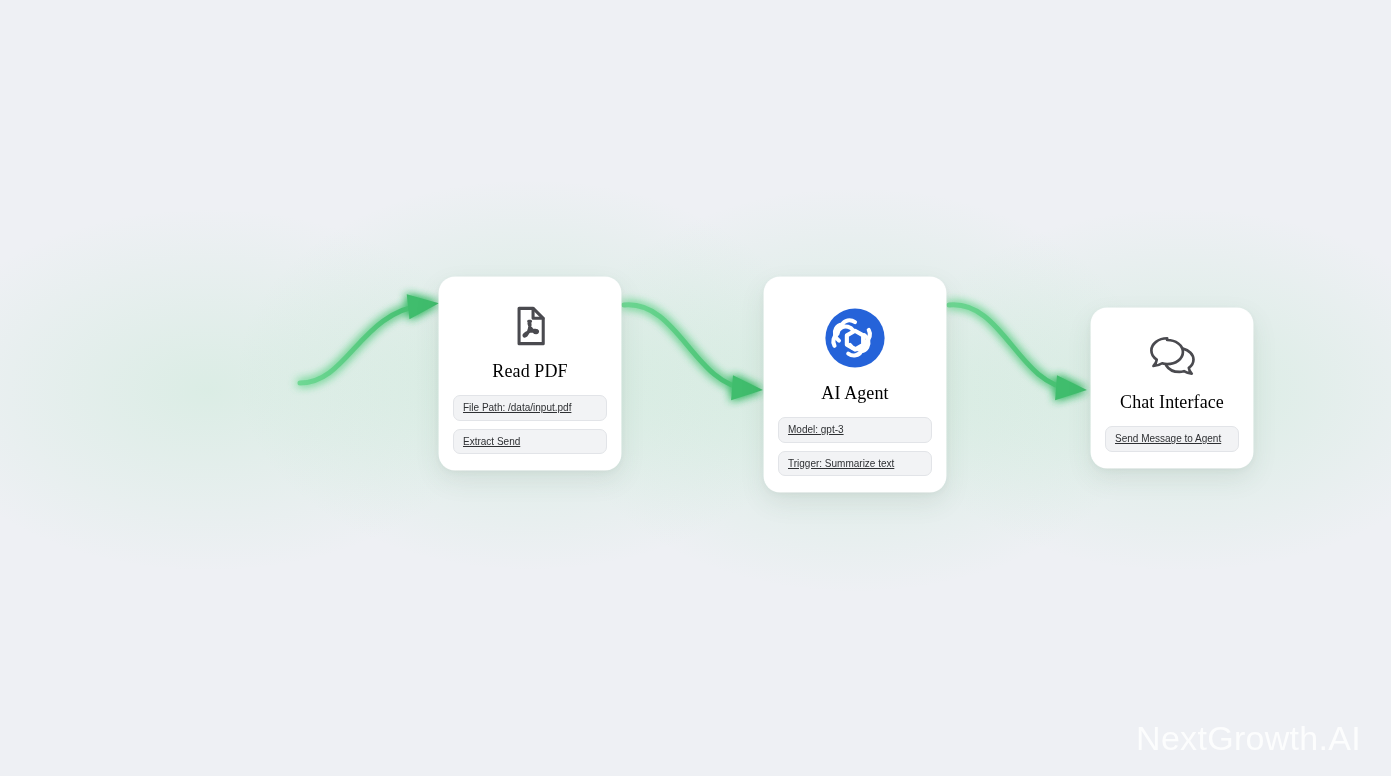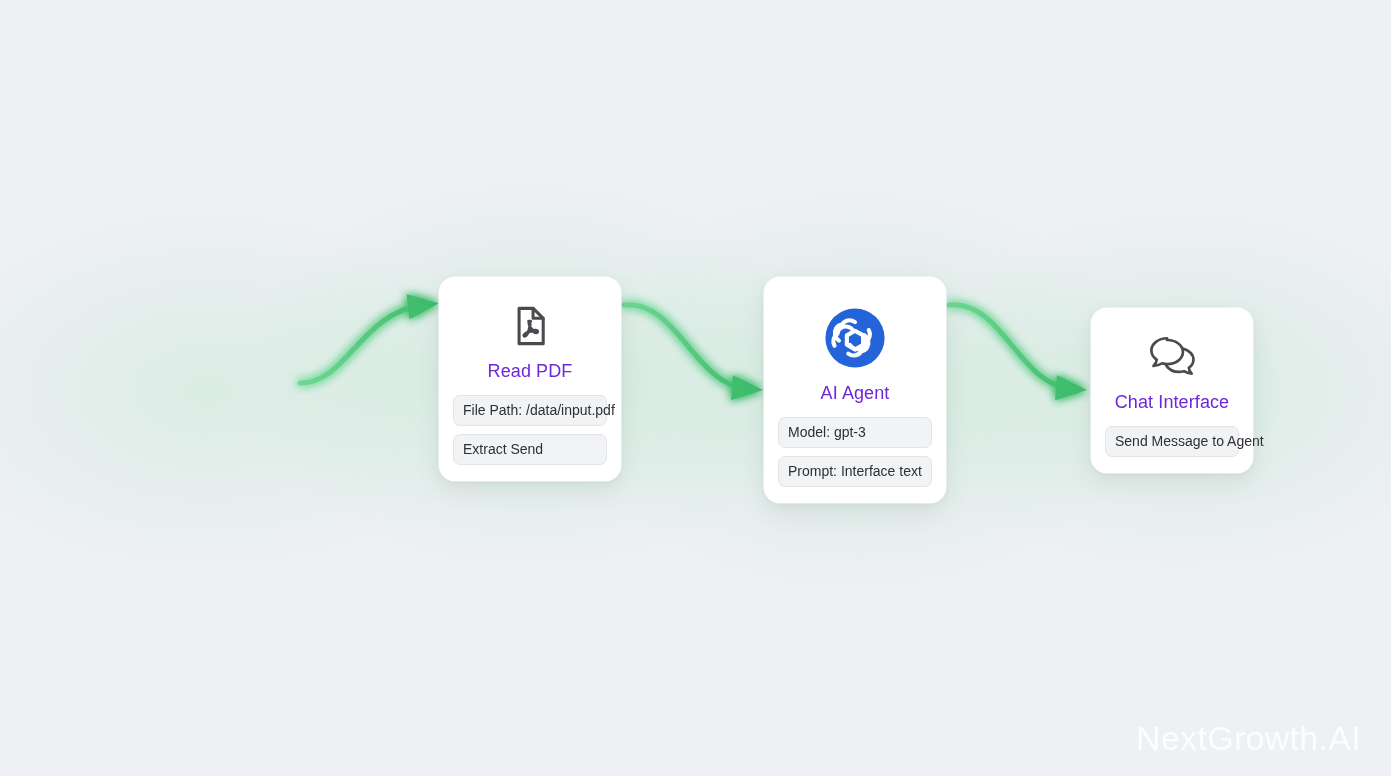"Read PDF" .node-title { color: #6d28d9 -> #000000; font-family: none -> Liberation Serif, serif }
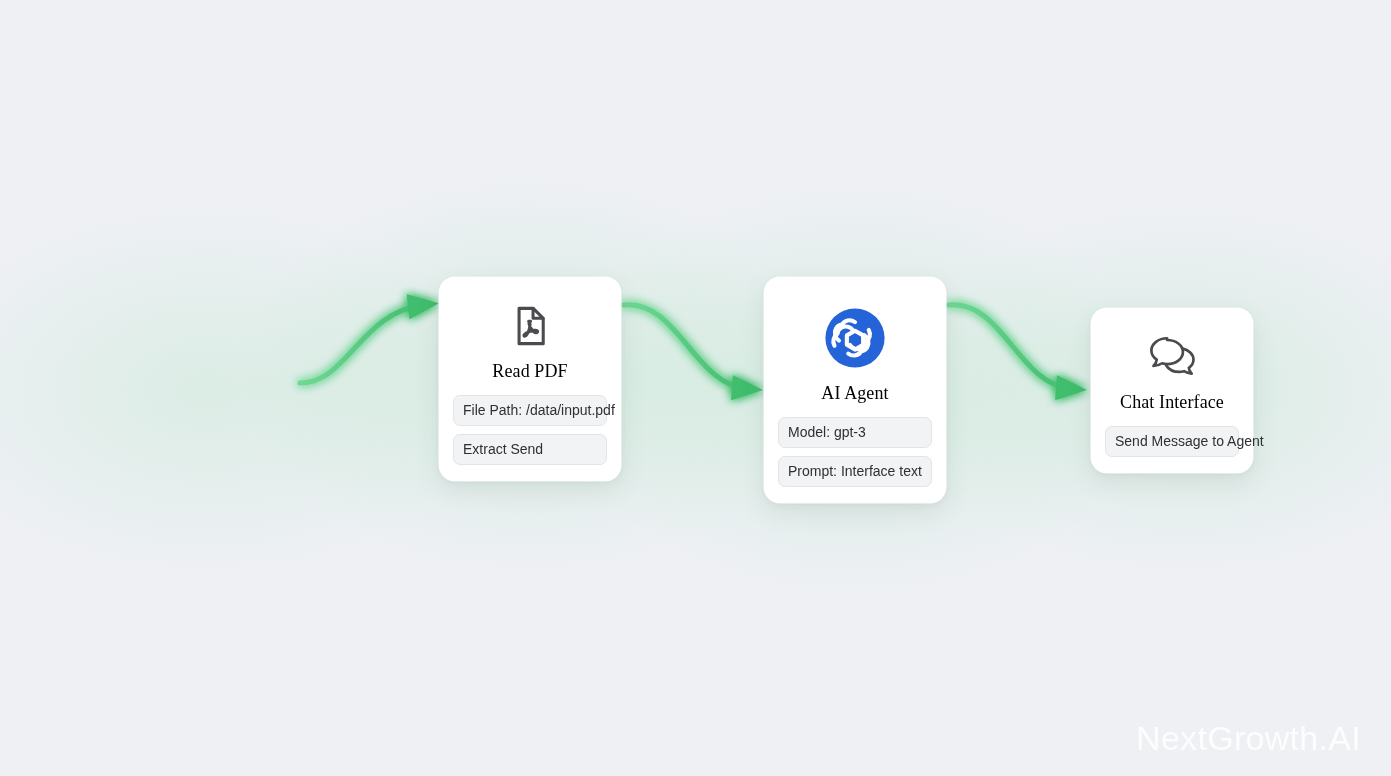"File Path: /data/input.pdf" .chip { font-size: 14px -> 10px; text-decoration: none -> underline }
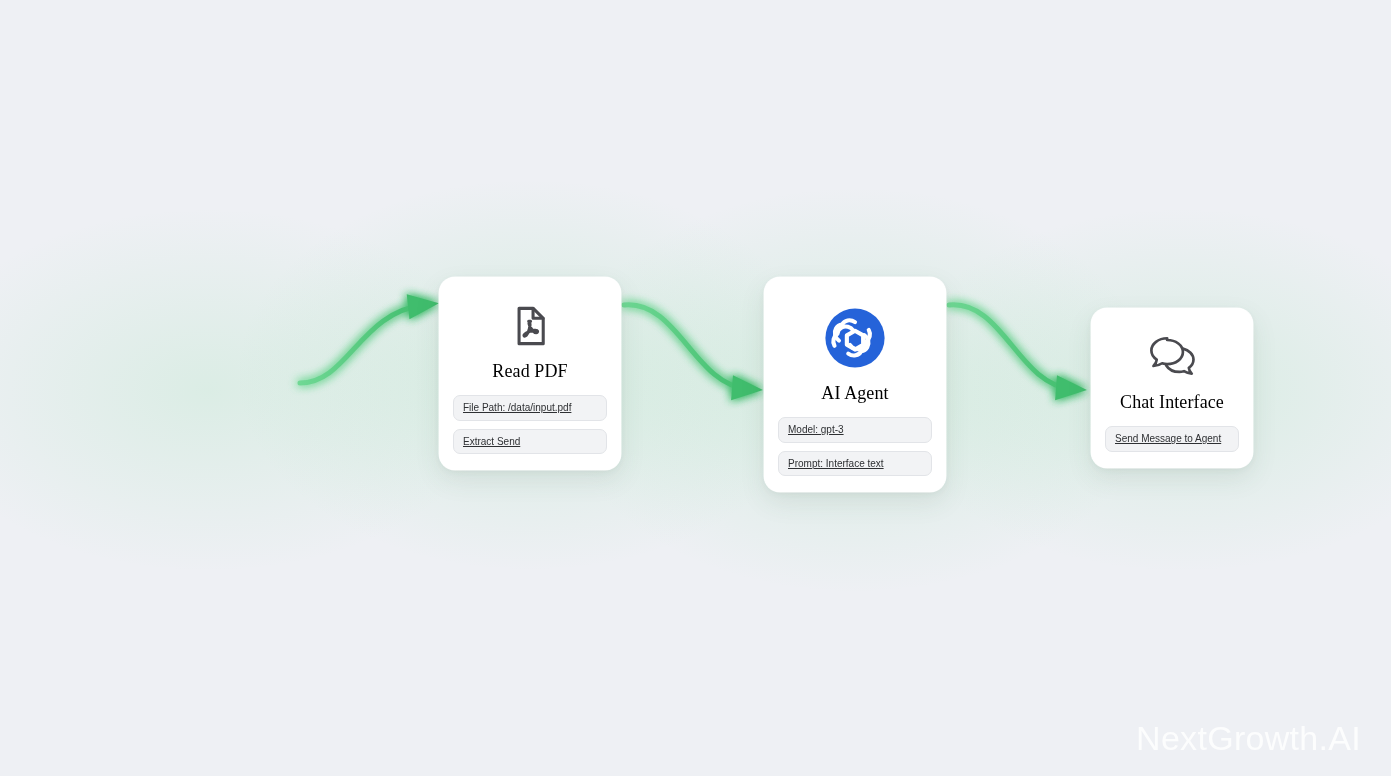"Prompt: Interface text" div.chip { text: Prompt: Interface -> Trigger: Summarize }
